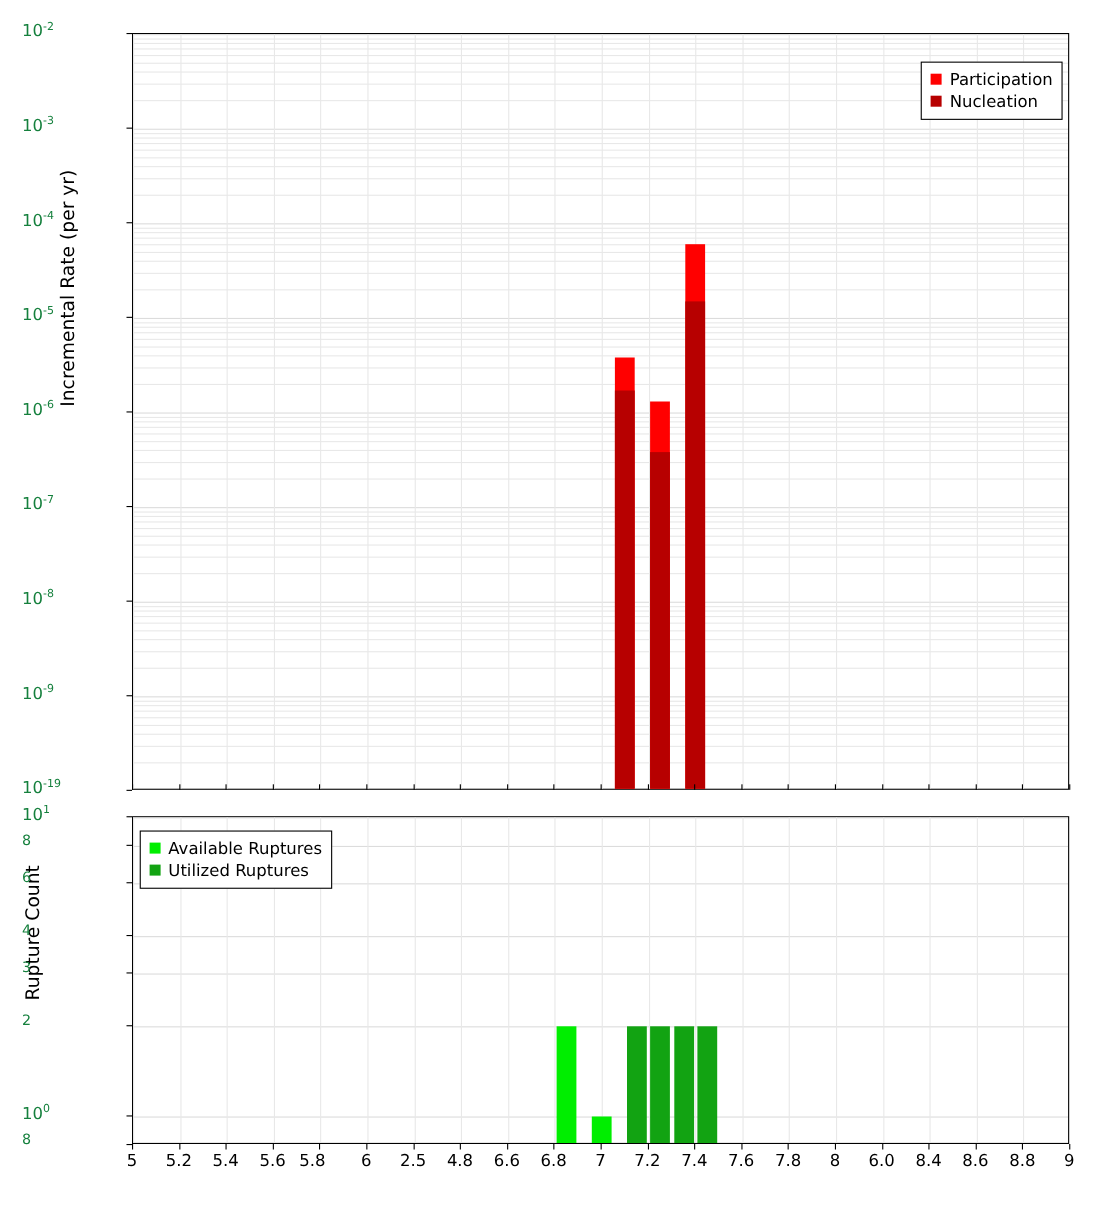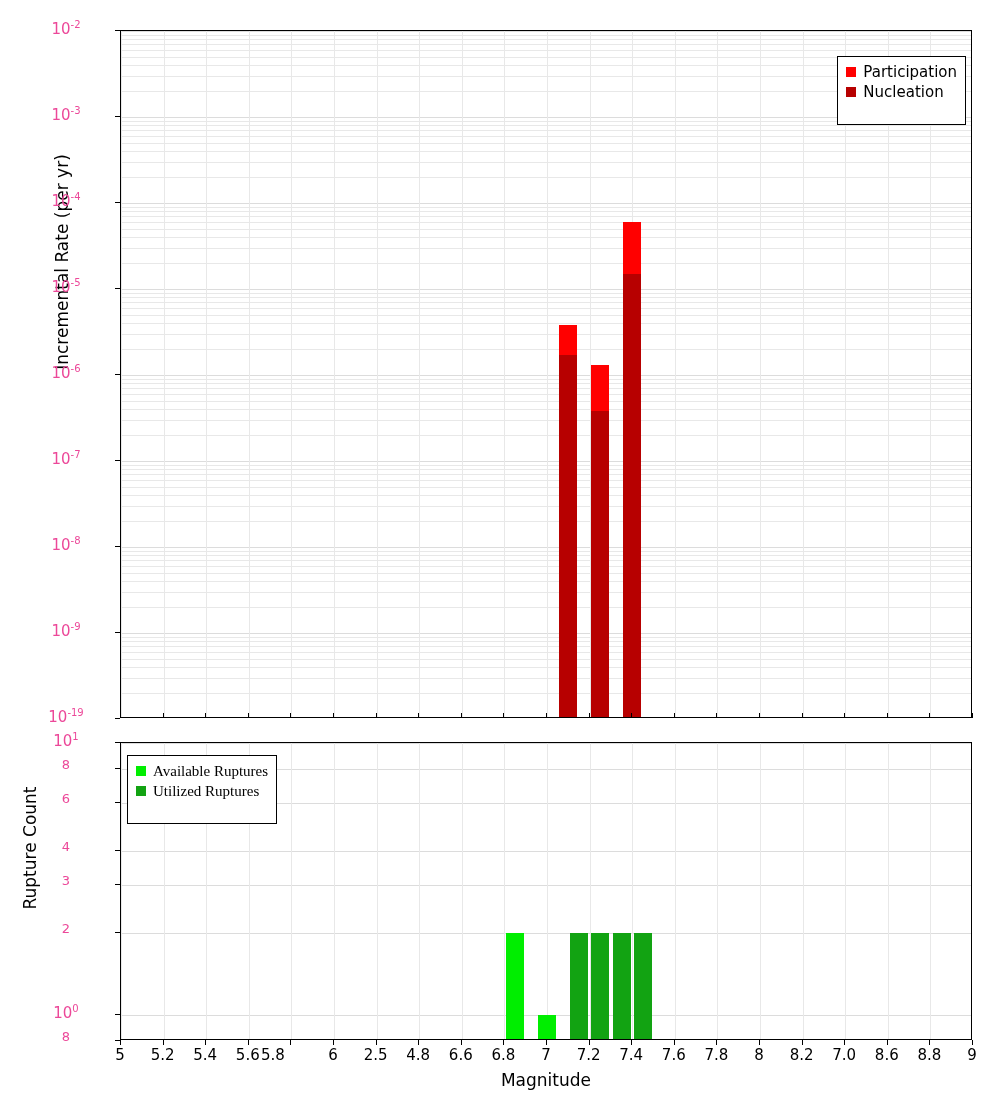"10-2" .ytick-label { color: #ec4899 -> #15803d; text-align: center -> left }
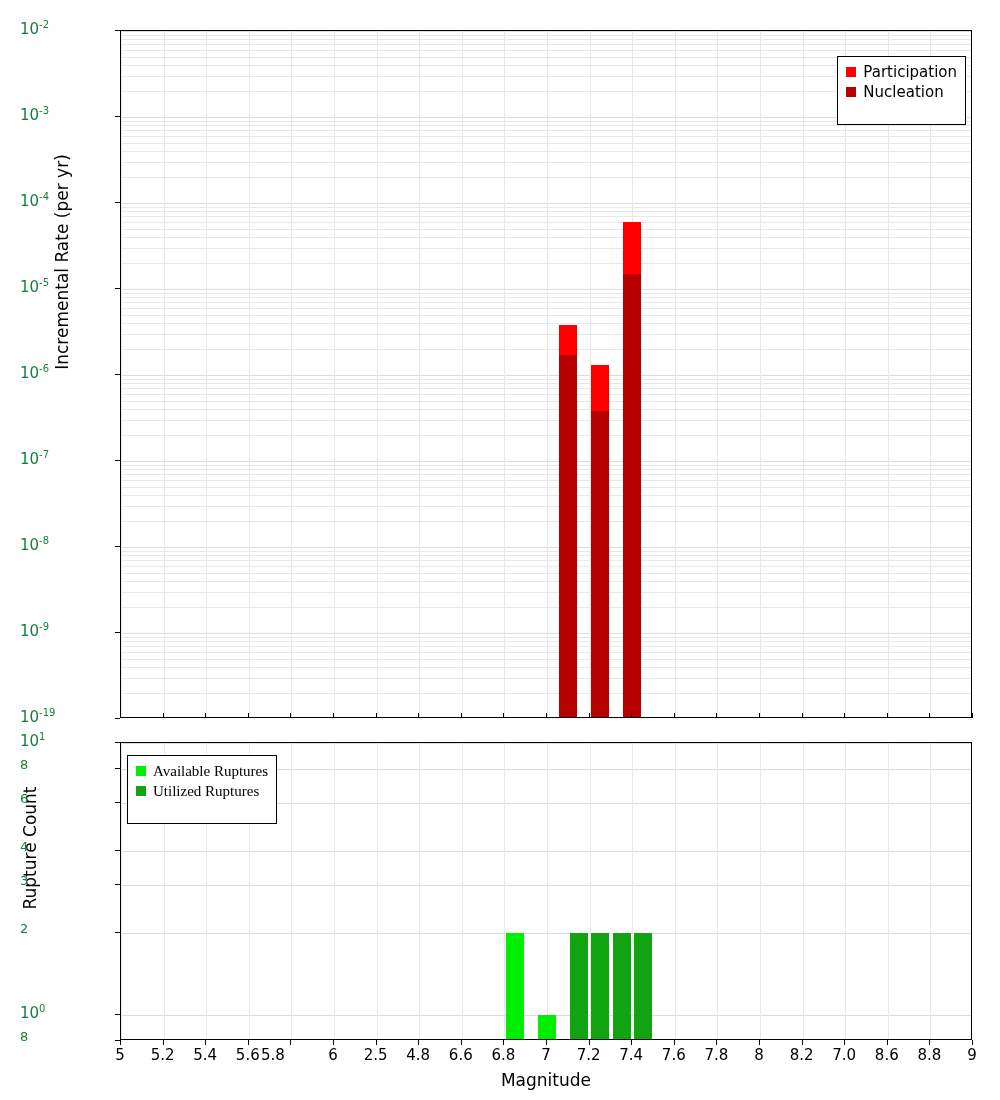"Participation" .legend { padding: 5px 8px 22px 8px -> 5px 8px 6px 8px }
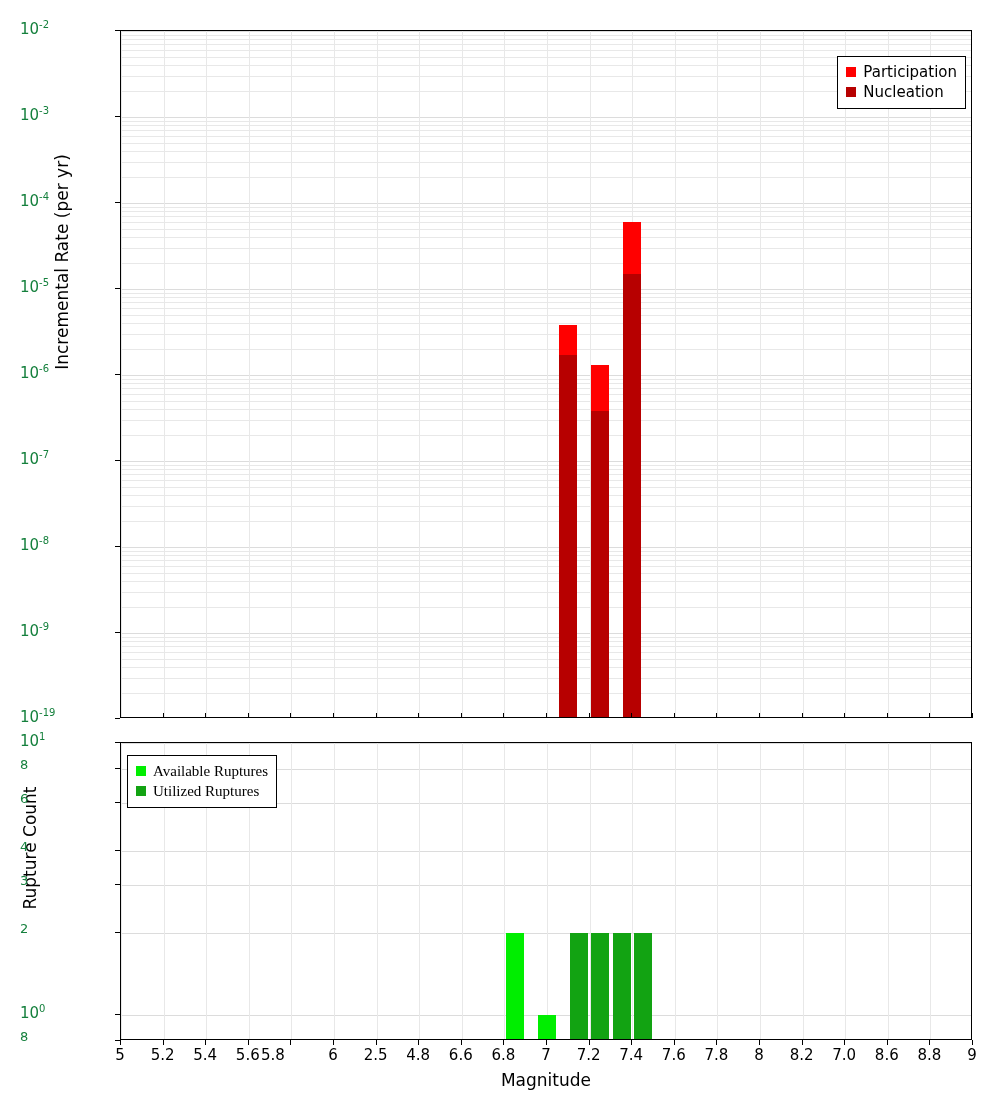"Available Ruptures" #panel-bottom { font-family: Liberation Serif, serif -> none }
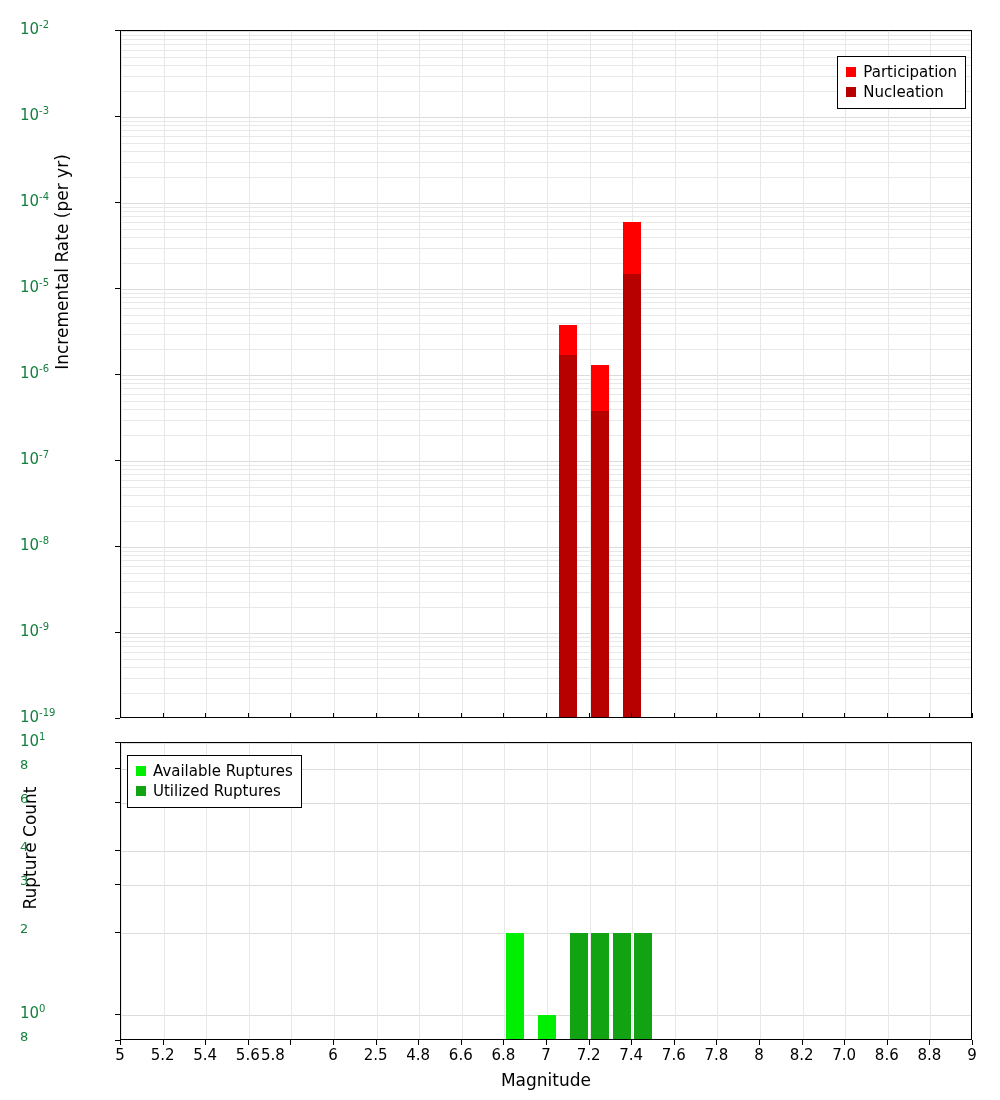"5.8" div.xtick-label { left: 243px -> 254px }
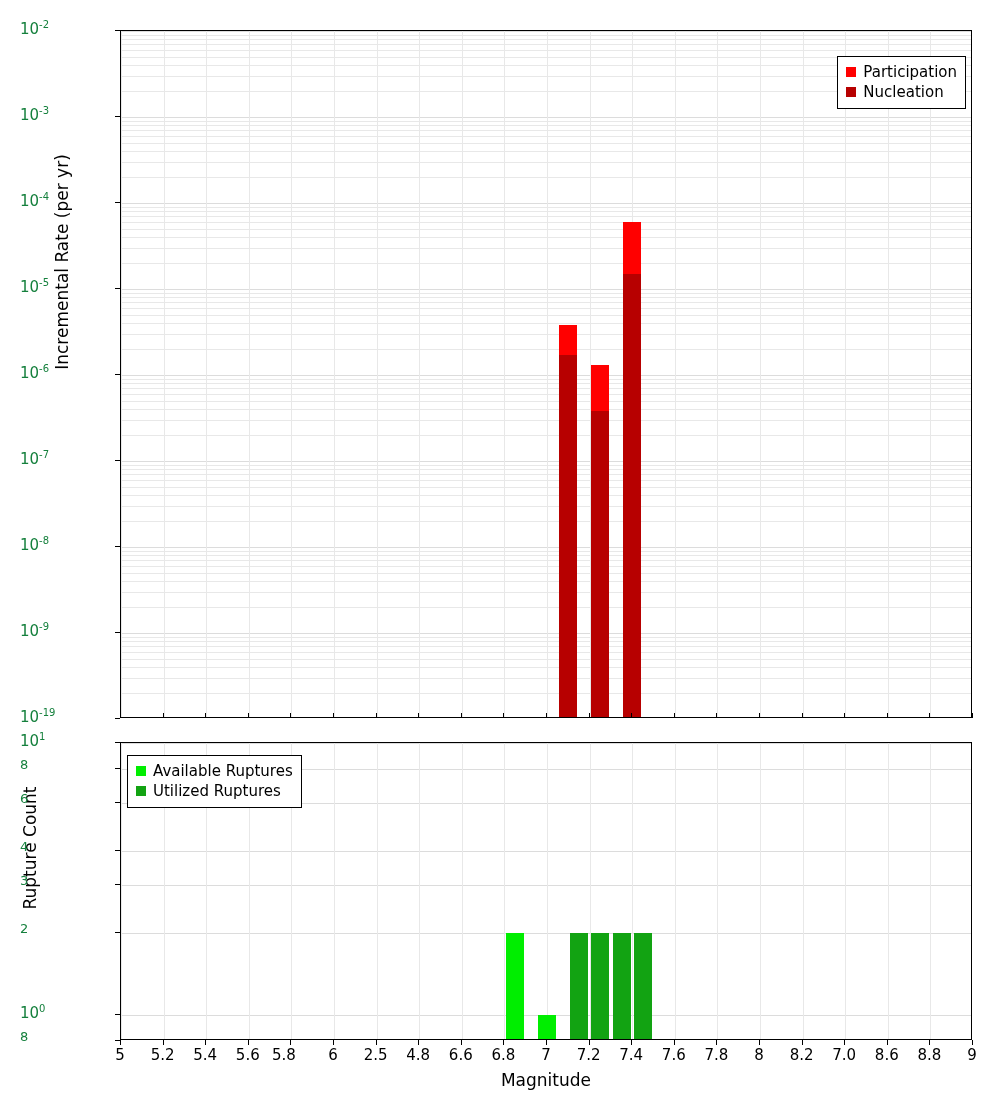"8.2" div.xtick-label { text: 8.2 -> 6.0 }
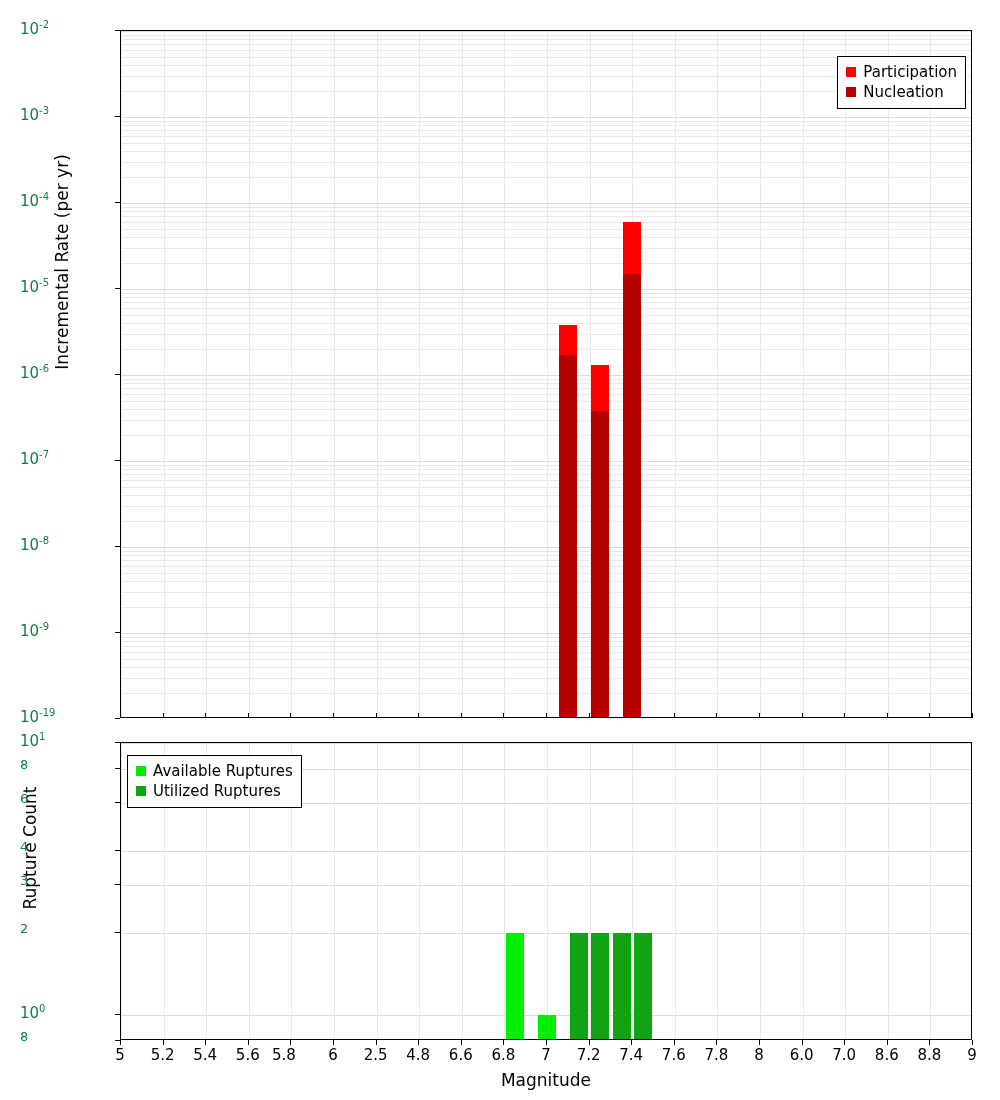"7.0" div.xtick-label { text: 7.0 -> 8.4 }
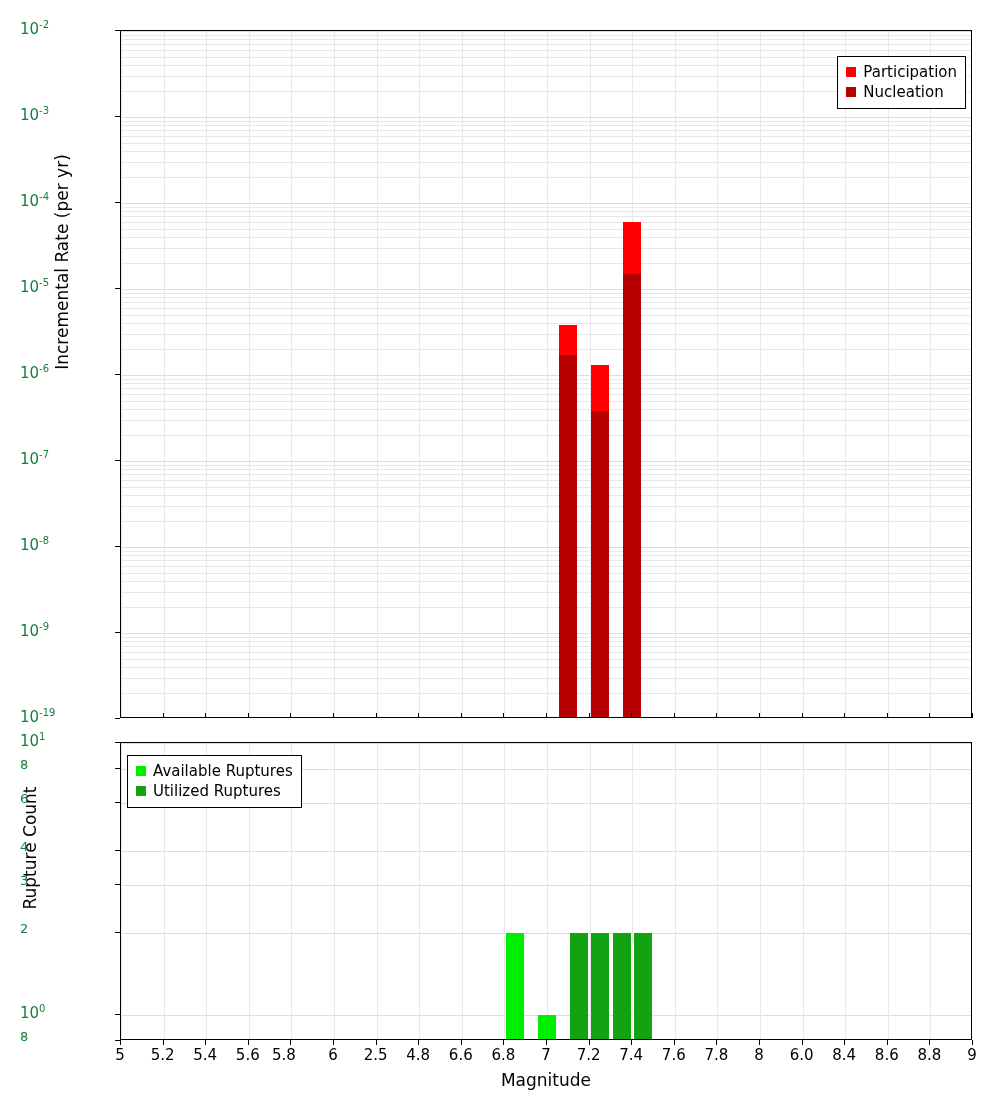"Magnitude" div { html: <div>Magnitude</div> -> none }
